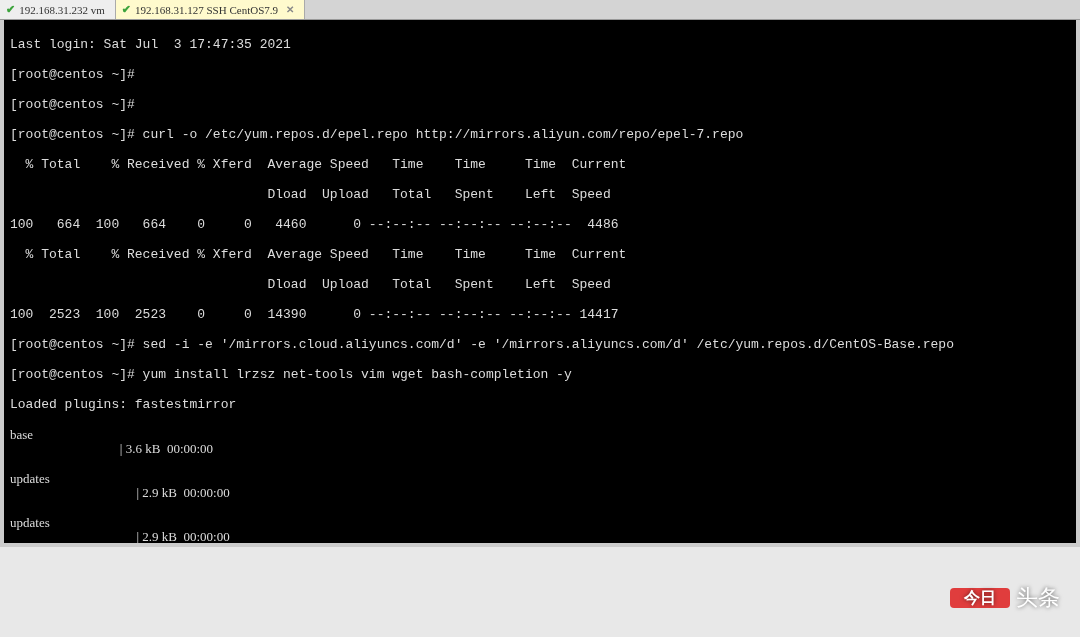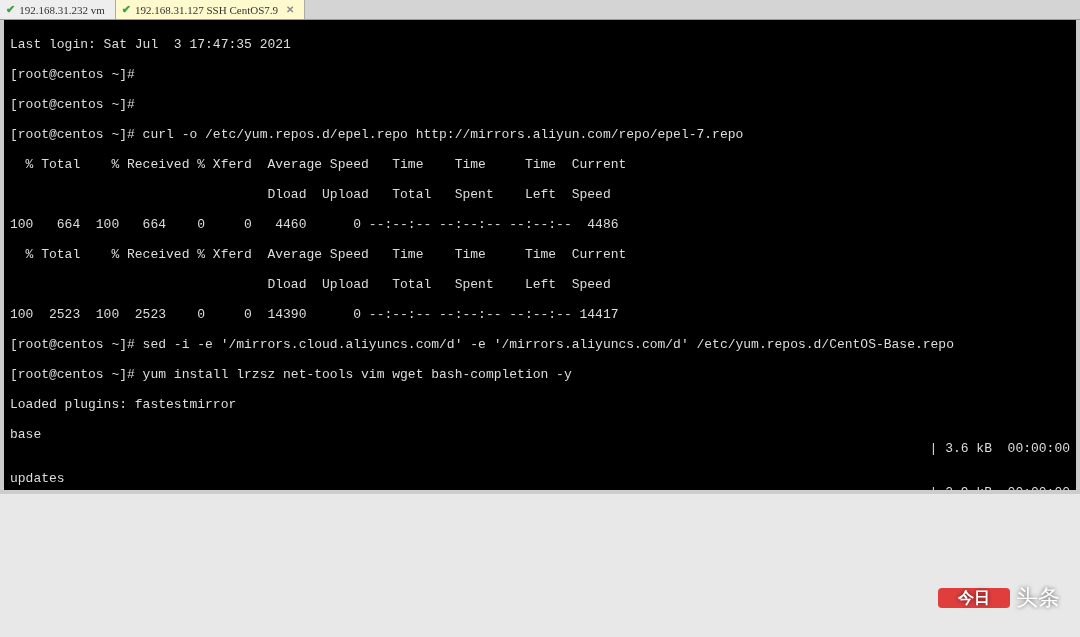"Last login: Sat Jul 3" .terminal { height: 474px -> 527px }
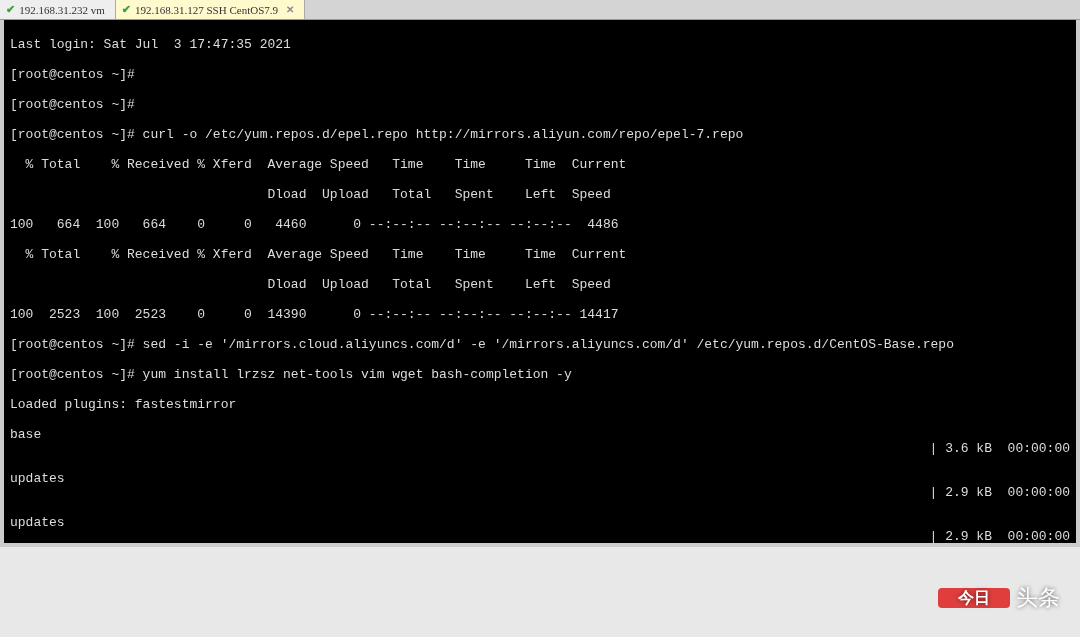"base" .terminal .row { font-family: none -> Liberation Serif, serif; justify-content: space-between -> flex-start }
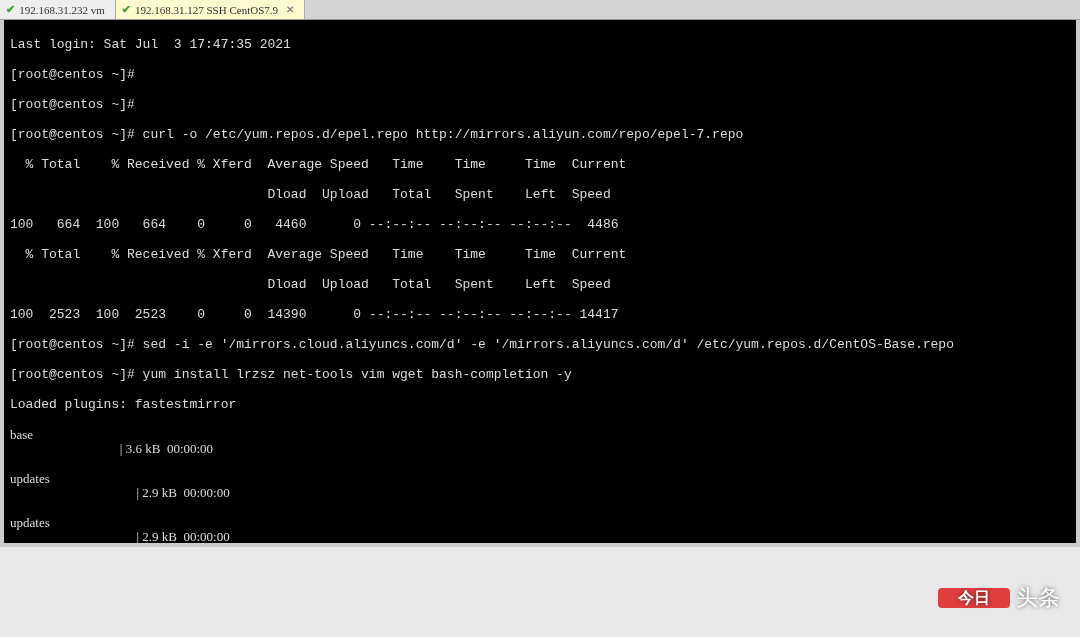"今日" .watermark .logo { padding: 2px 20px -> 2px 14px }
